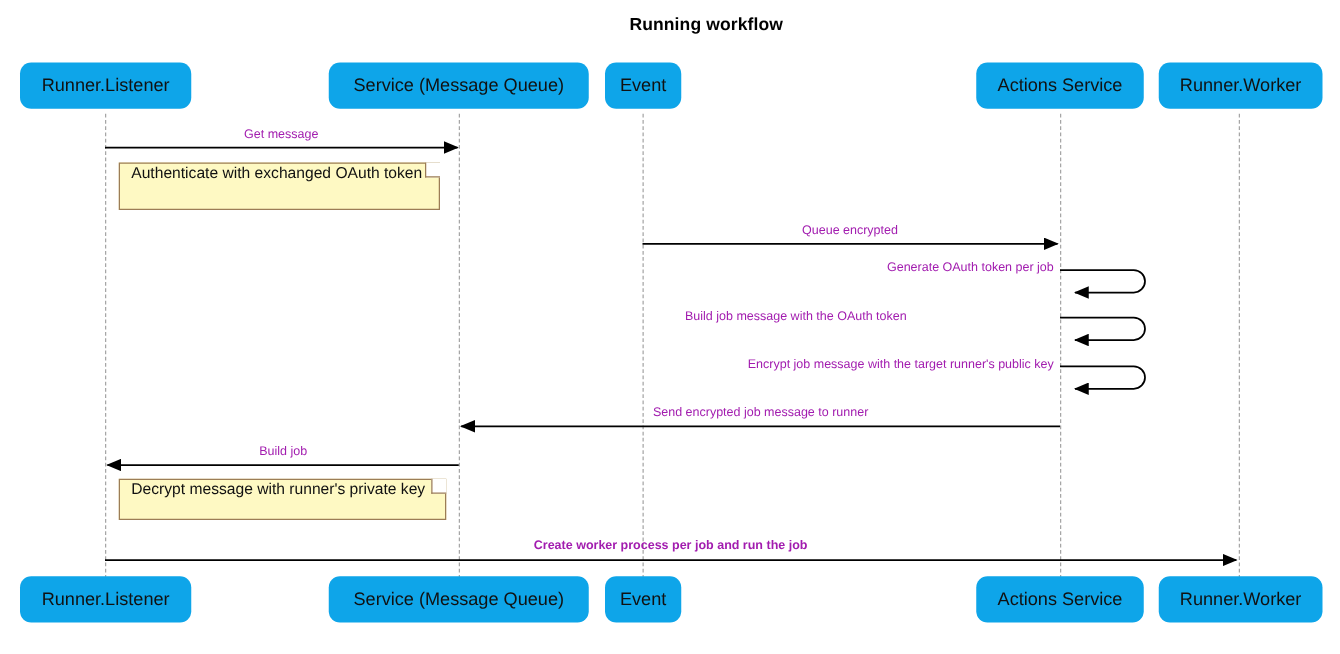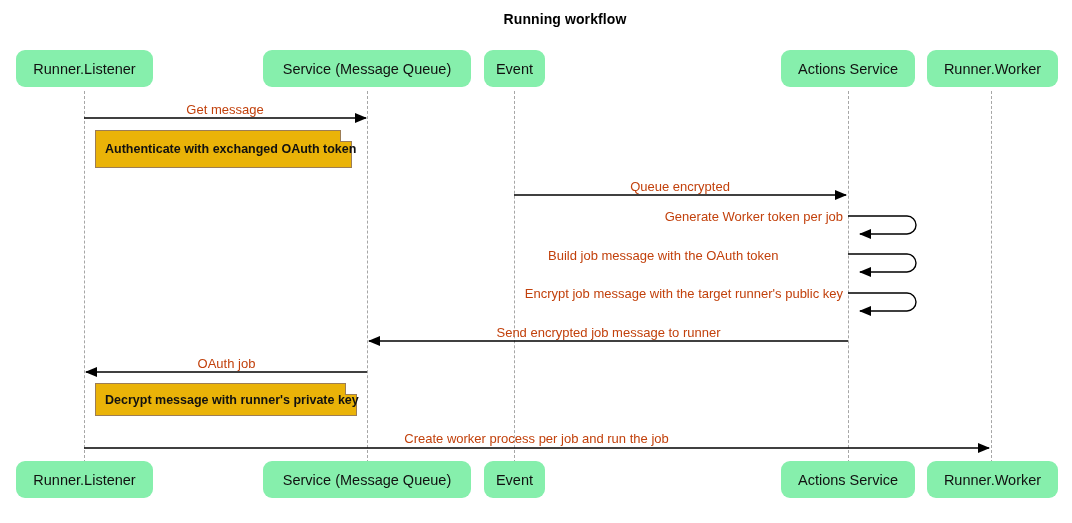"Runner.Listener" .participant { background: #86efac -> #0ea5e9 }
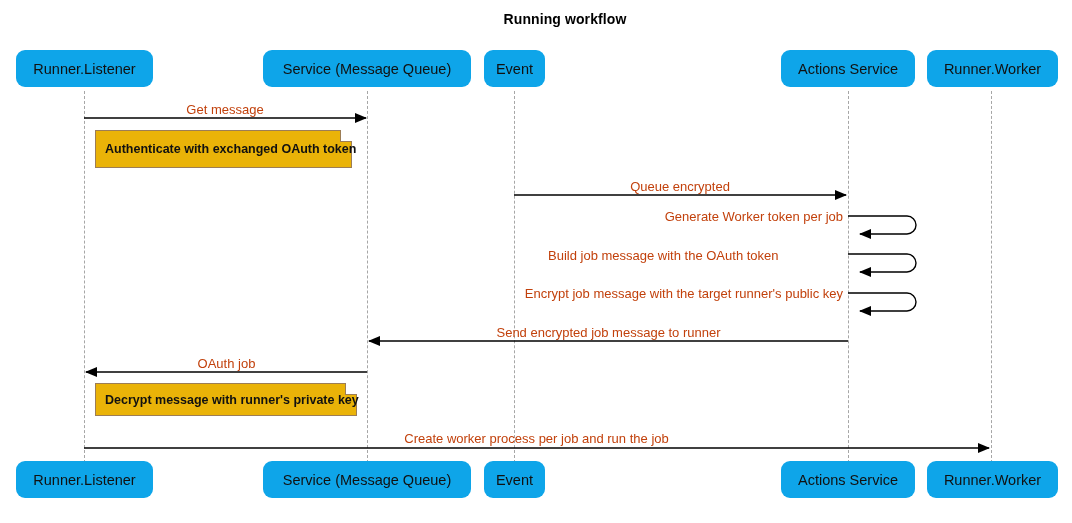"Get message" .msg-label { color: #c2410c -> #a21caf; font-size: 13px -> 10px }
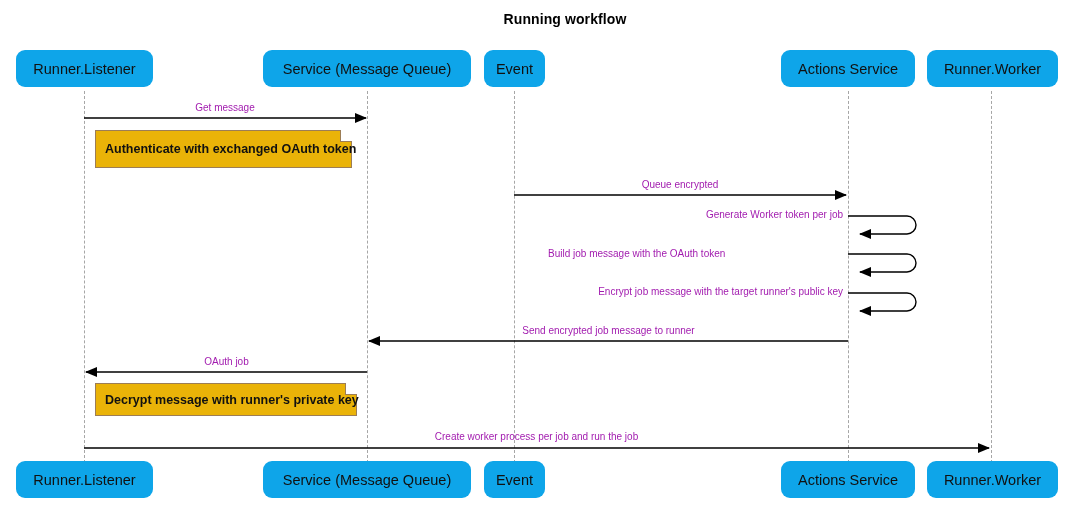"Authenticate with exchanged OAuth token" .note { align-items: center -> flex-start; background: #eab308 -> #fef9c3; font-weight: bold -> none }
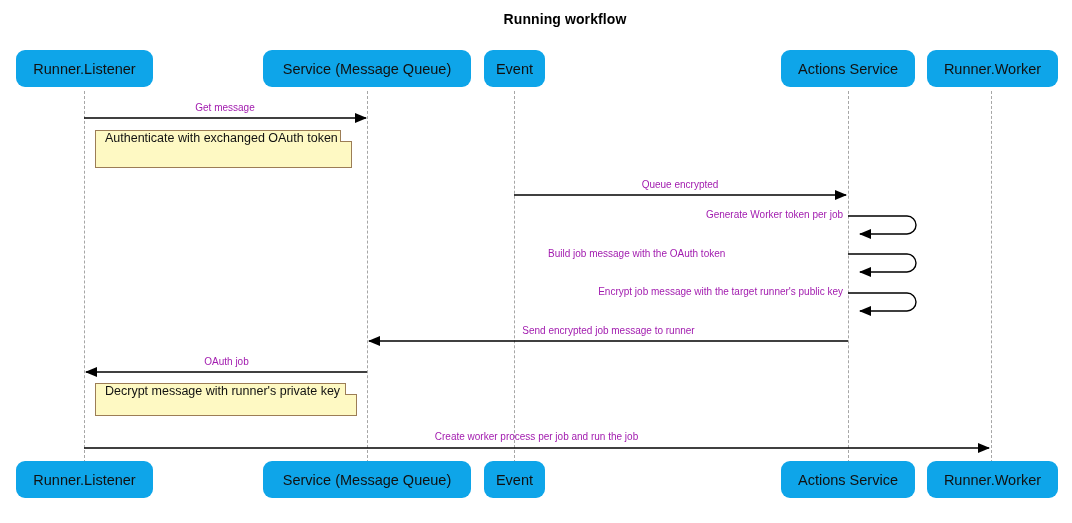"Generate Worker token per job" div.msg-label { text: Worker -> OAuth }
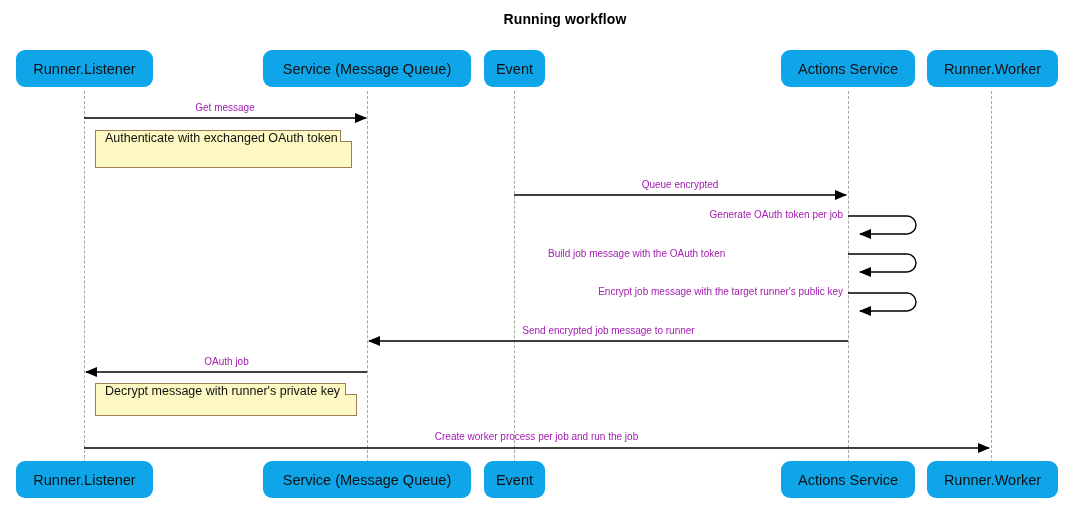"OAuth job" div.msg-label { text: OAuth -> Build }
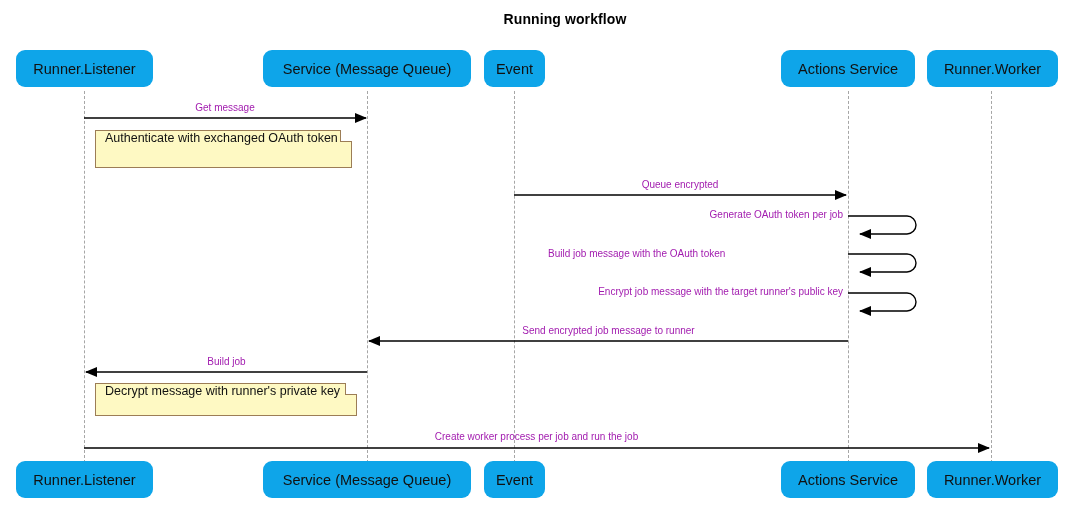"Create worker process per job" div.msg-label { font-weight: none -> bold }
